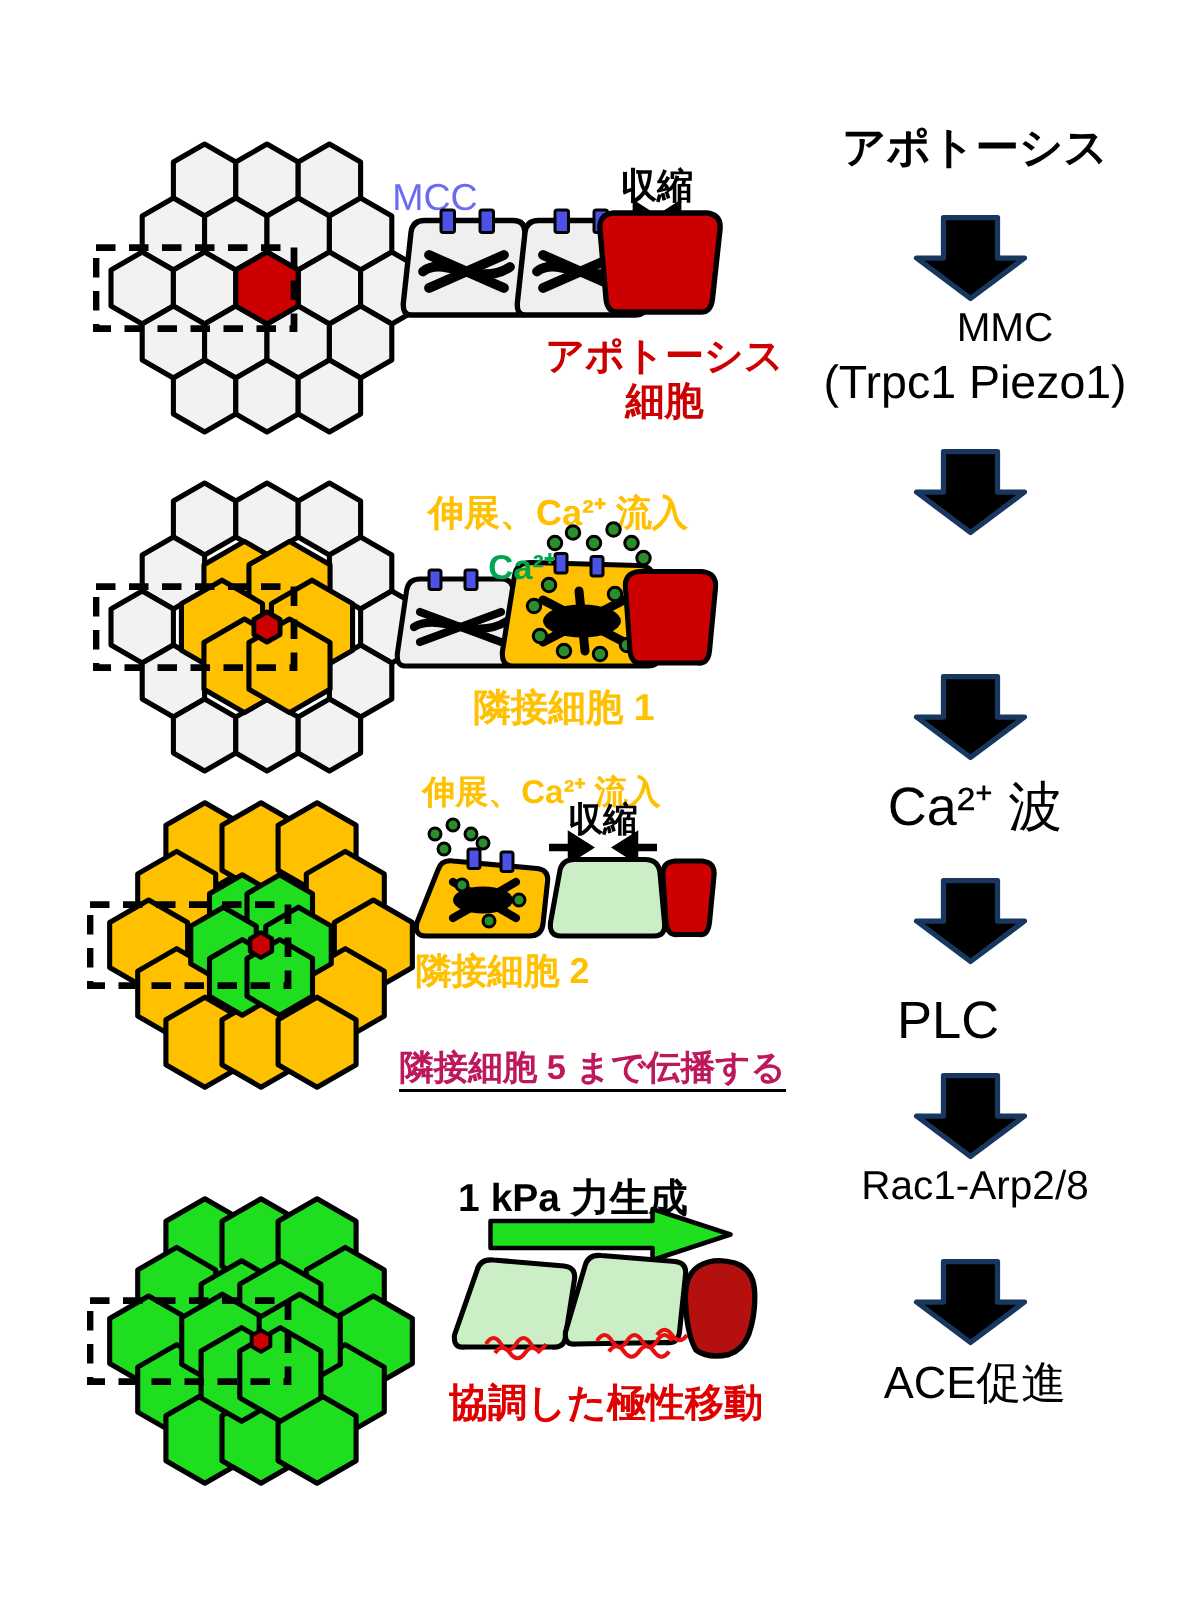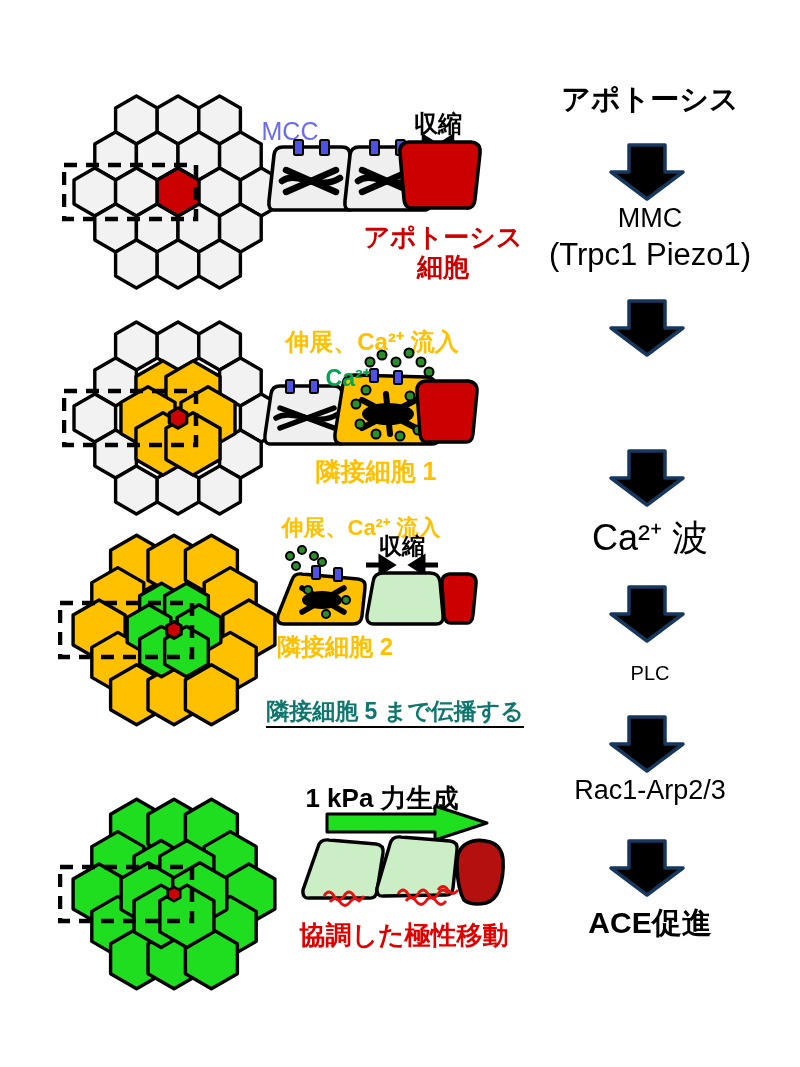"MMC" div.abs { left: 535px -> 555px }
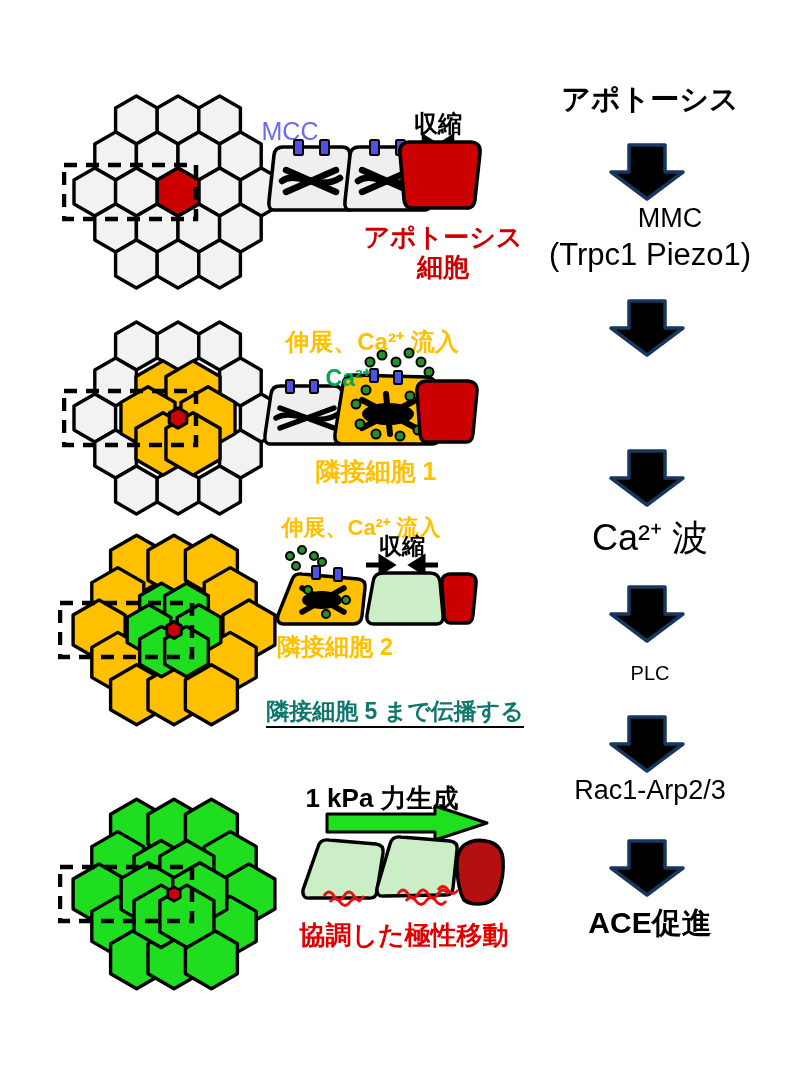"PLC" div.abs { font-size: 20px -> 35px; left: 535px -> 517px }
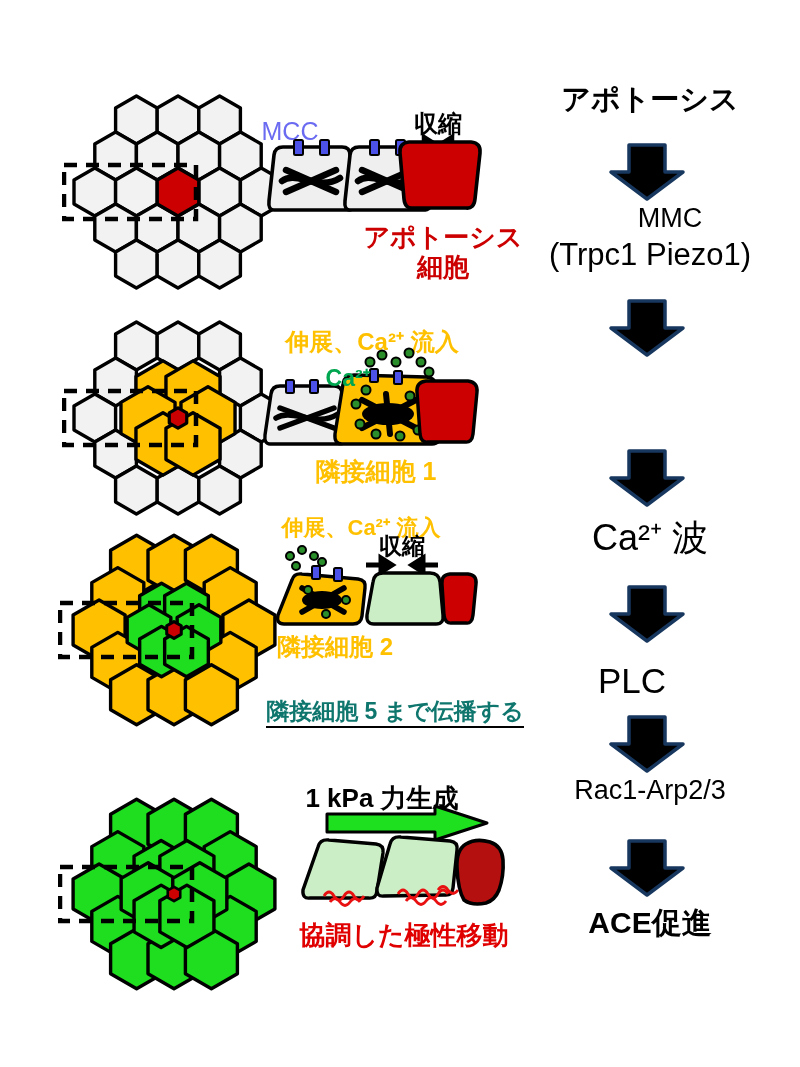"隣接細胞 5 まで伝播する" div.abs { color: #0f766e -> #be185d }
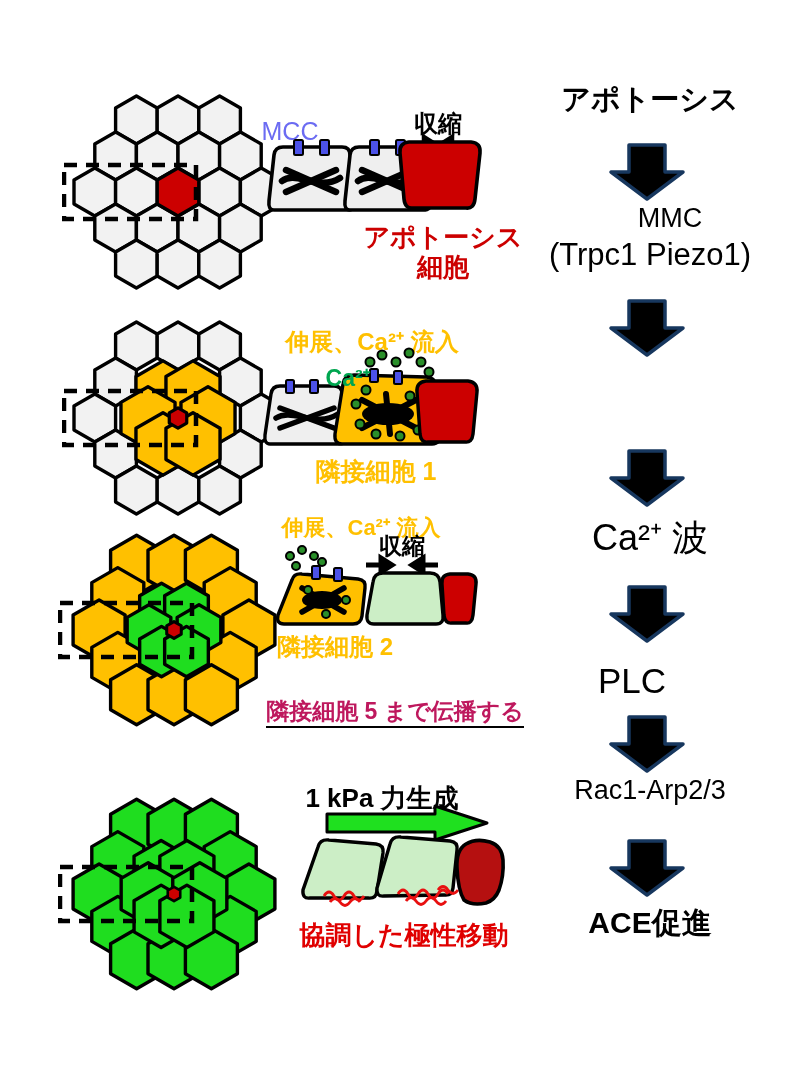"Rac1-Arp2/3" div.abs { text: Rac1-Arp2/3 -> Rac1-Arp2/8 }
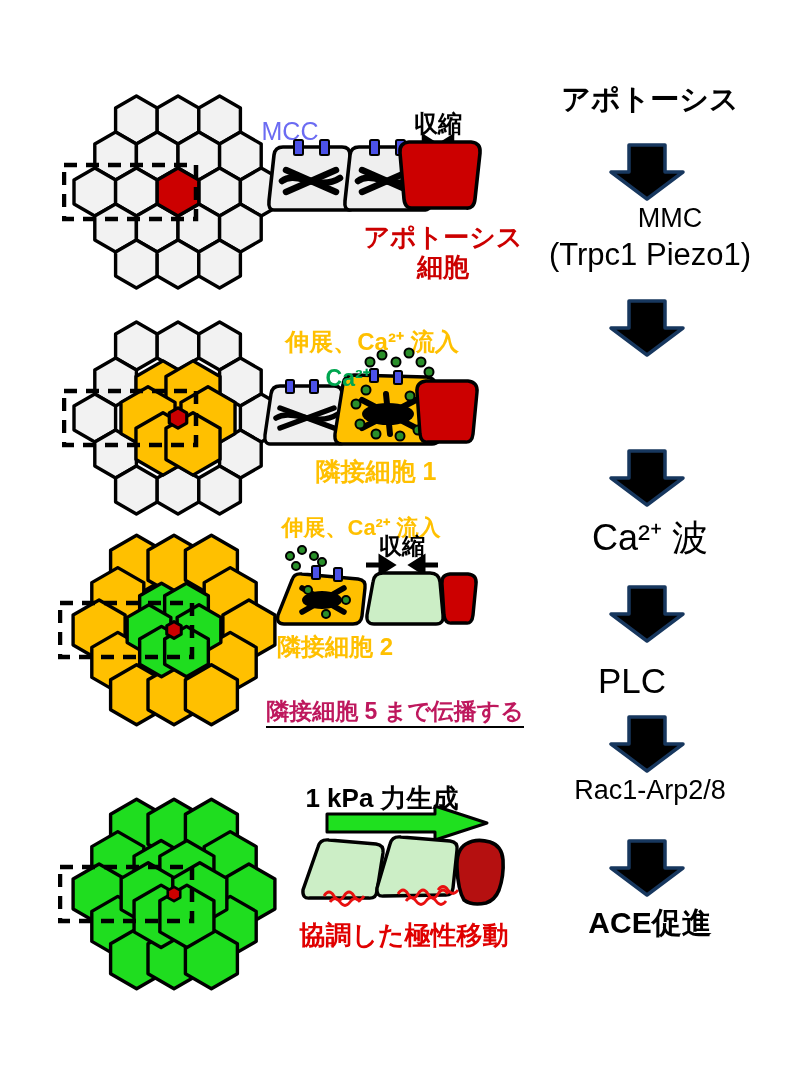"ACE促進" div.abs { font-weight: 700 -> 400 }
